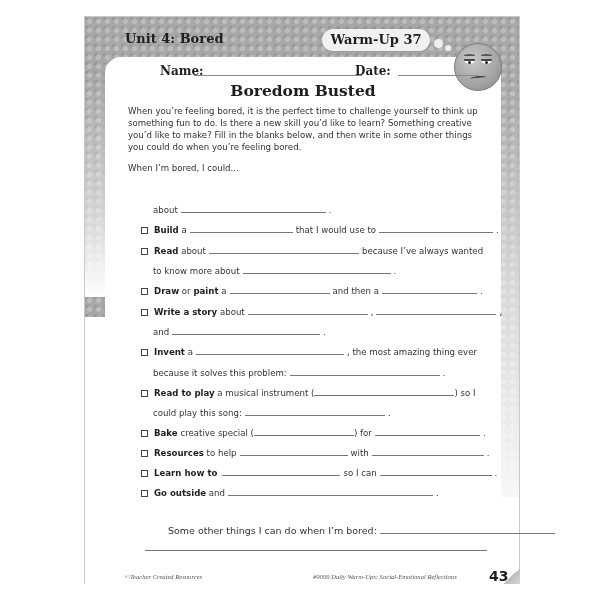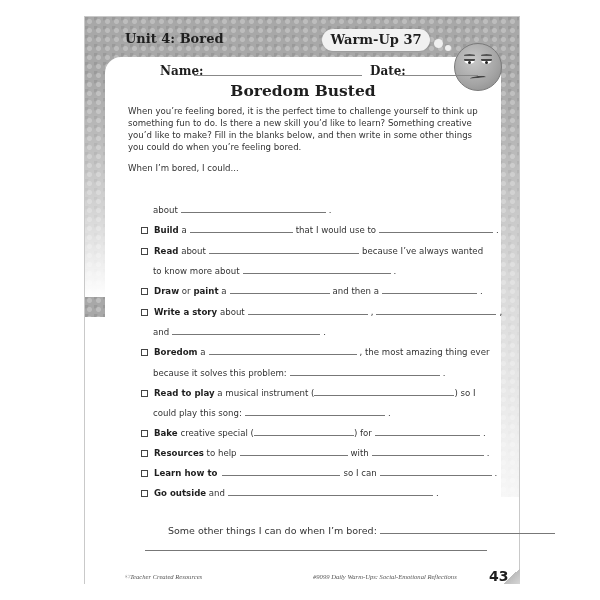"Date:" span.lbl { left: 210px -> 195px }
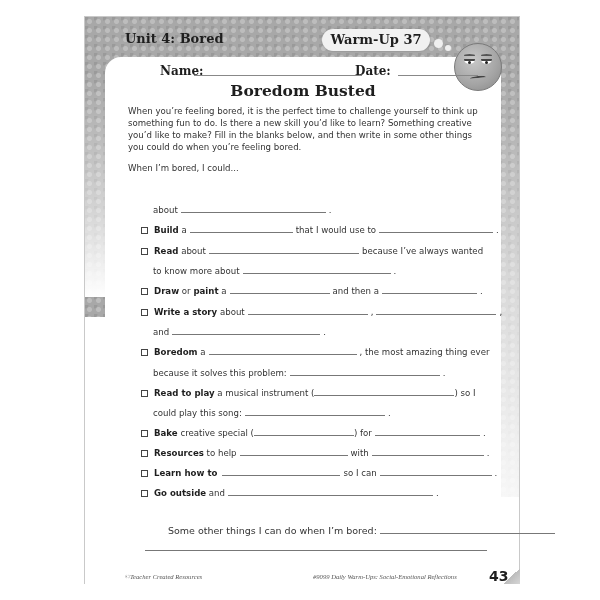"Boredom" b { text: Boredom -> Invent }
